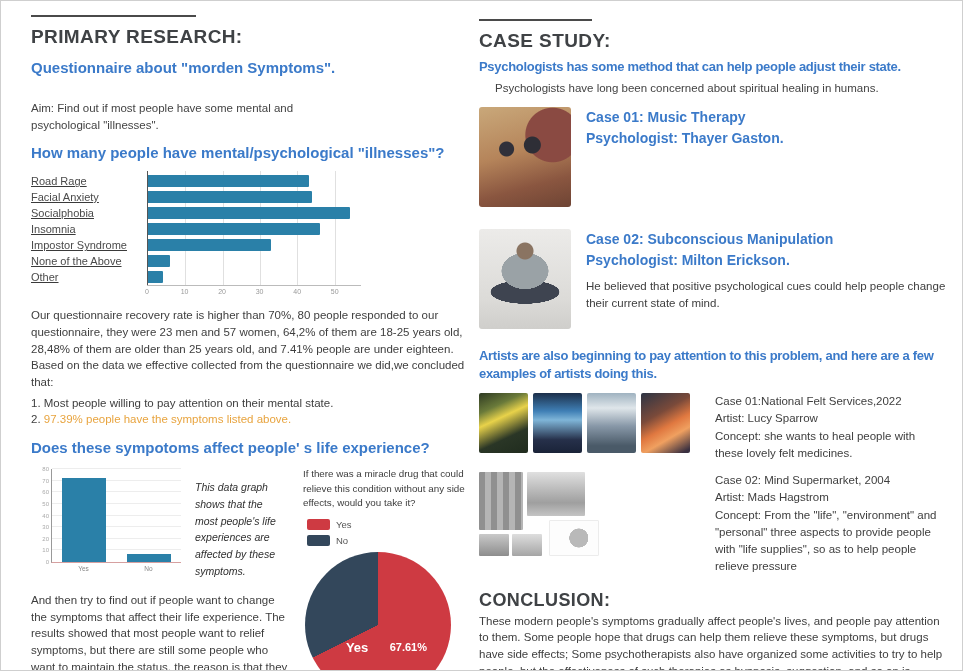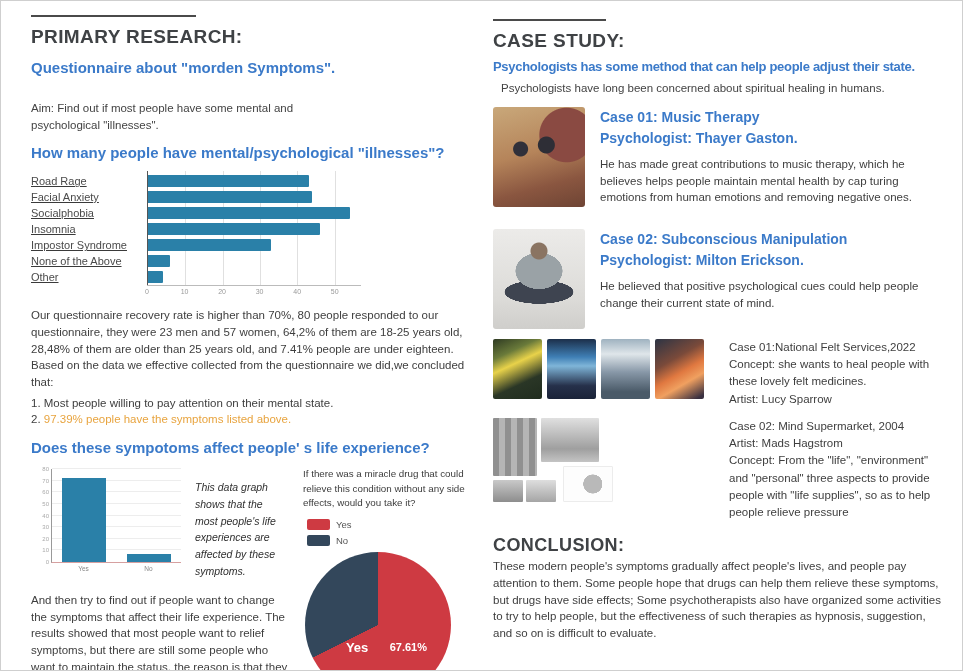"PRIMARY RESEARCH:" .page { gap: 26px -> 12px }
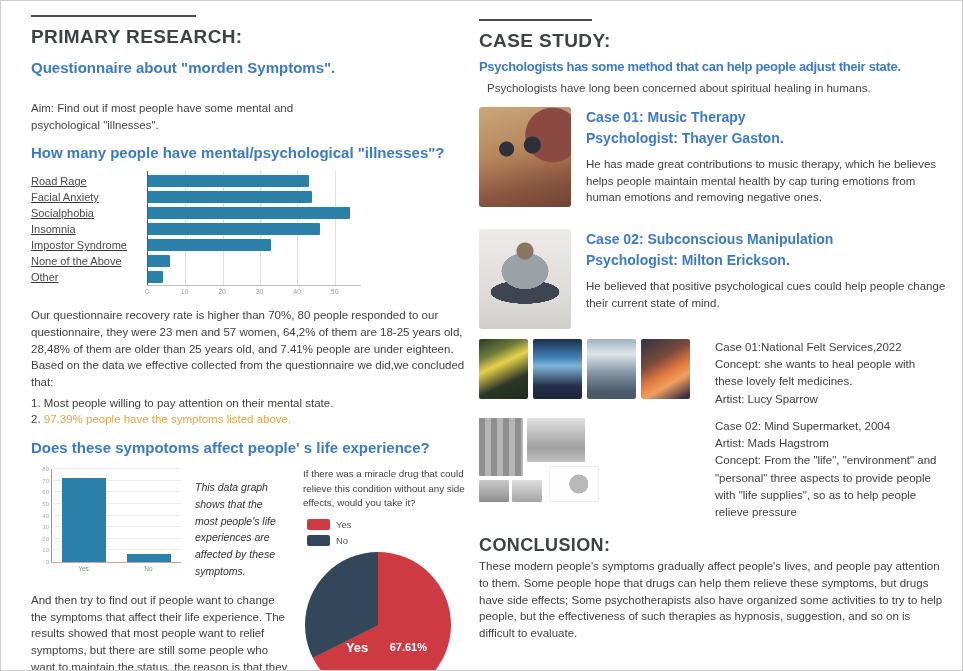"Psychologists have long been concerned" .intro { margin: 2px 8px 6px -> 2px 16px 6px }
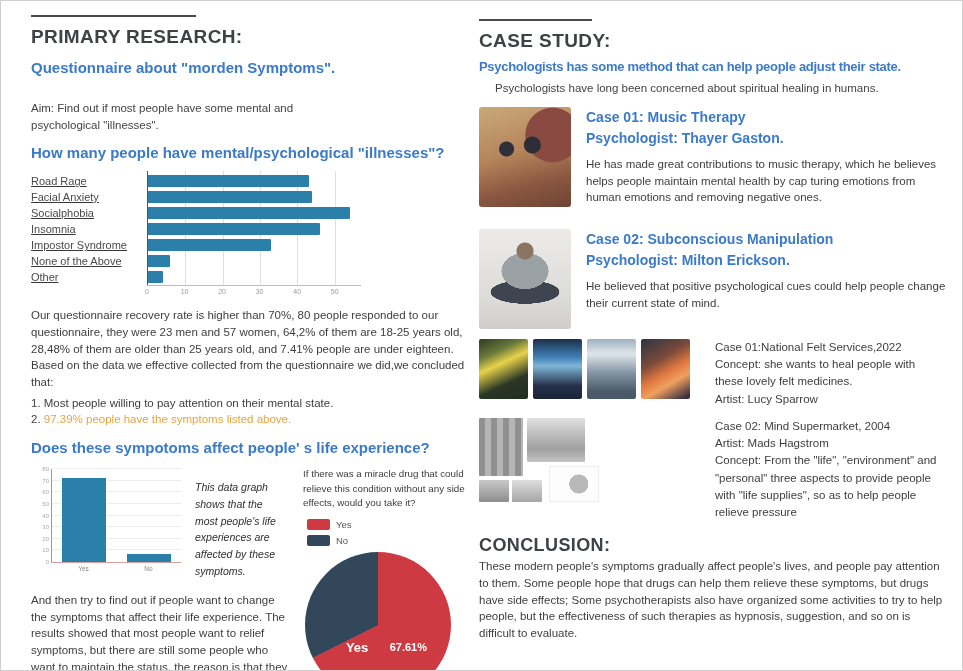"He has made great contributions" p.body-md { html: <p>He has made great contributions to music therapy, which he believes helps people maintain mental health by cap turing emotions from human emotions and removing negative ones.</p> -> none }
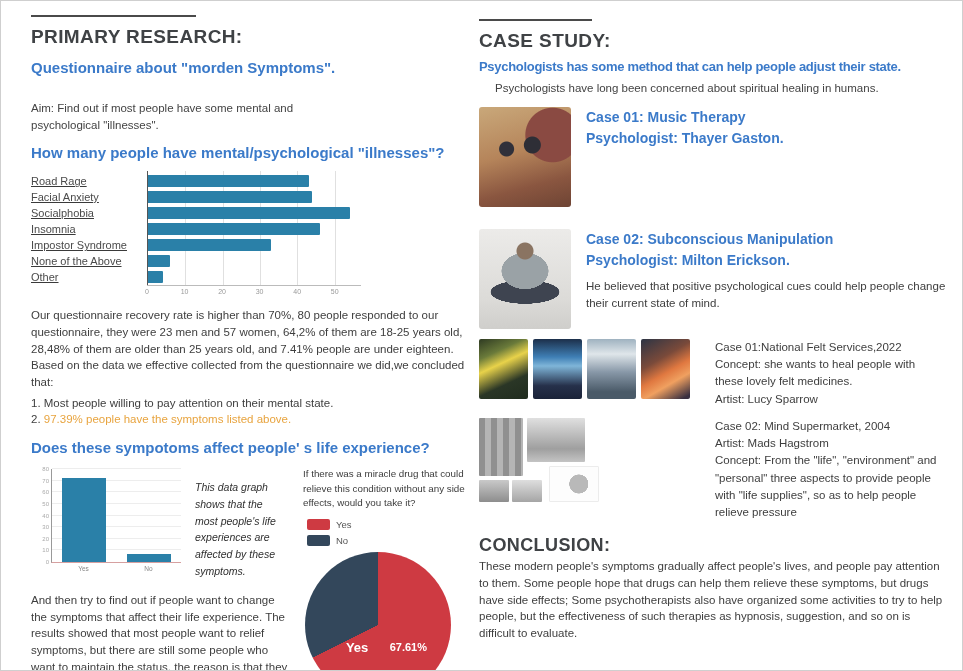"Artists are also beginning to" div.blue-h { html: none -> <div>Artists are also beginning to pay attention to this problem, and here are a few examples of artists doing this.</div> }
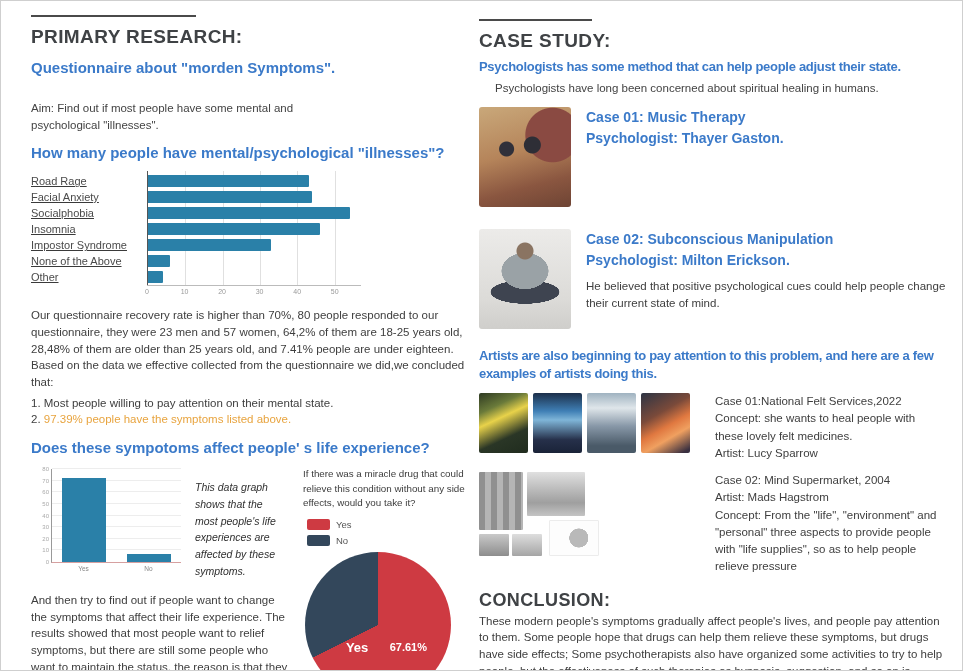"Concept: she wants to heal" div { order: before "Artist: Lucy Sparrow" -> after "Artist: Lucy Sparrow" }
